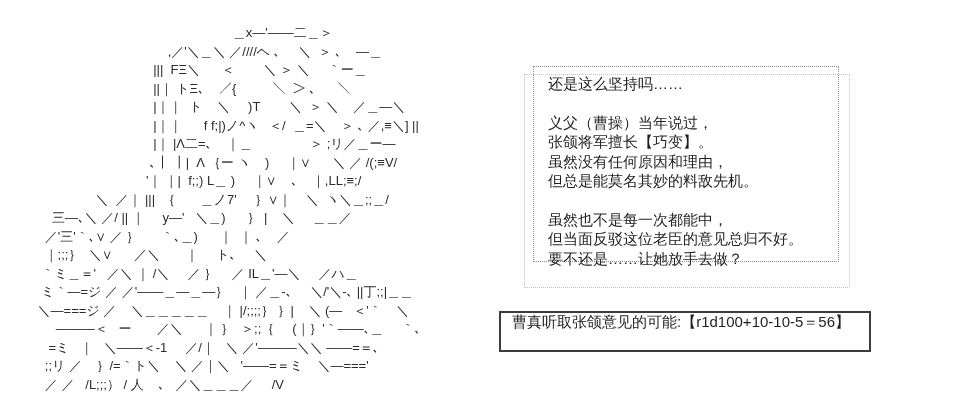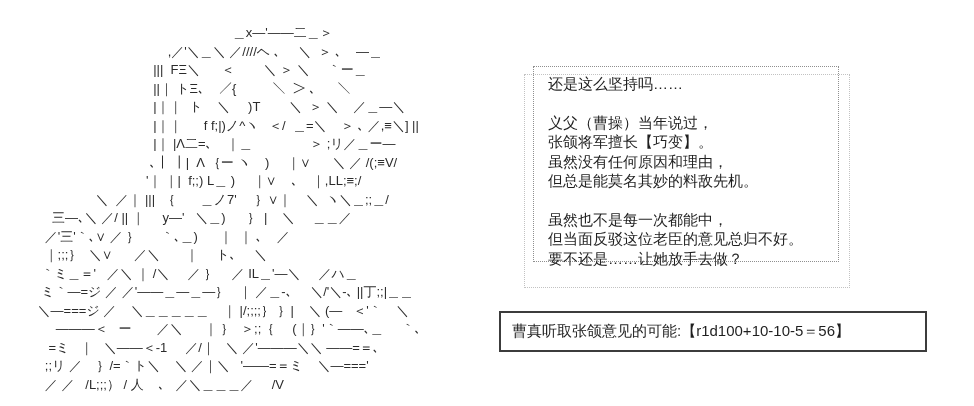"曹真听取张颌意见的可能:【r1d100+10-10-5＝56】" .roll-box { align-items: center -> flex-start; width: 428px -> 372px }
